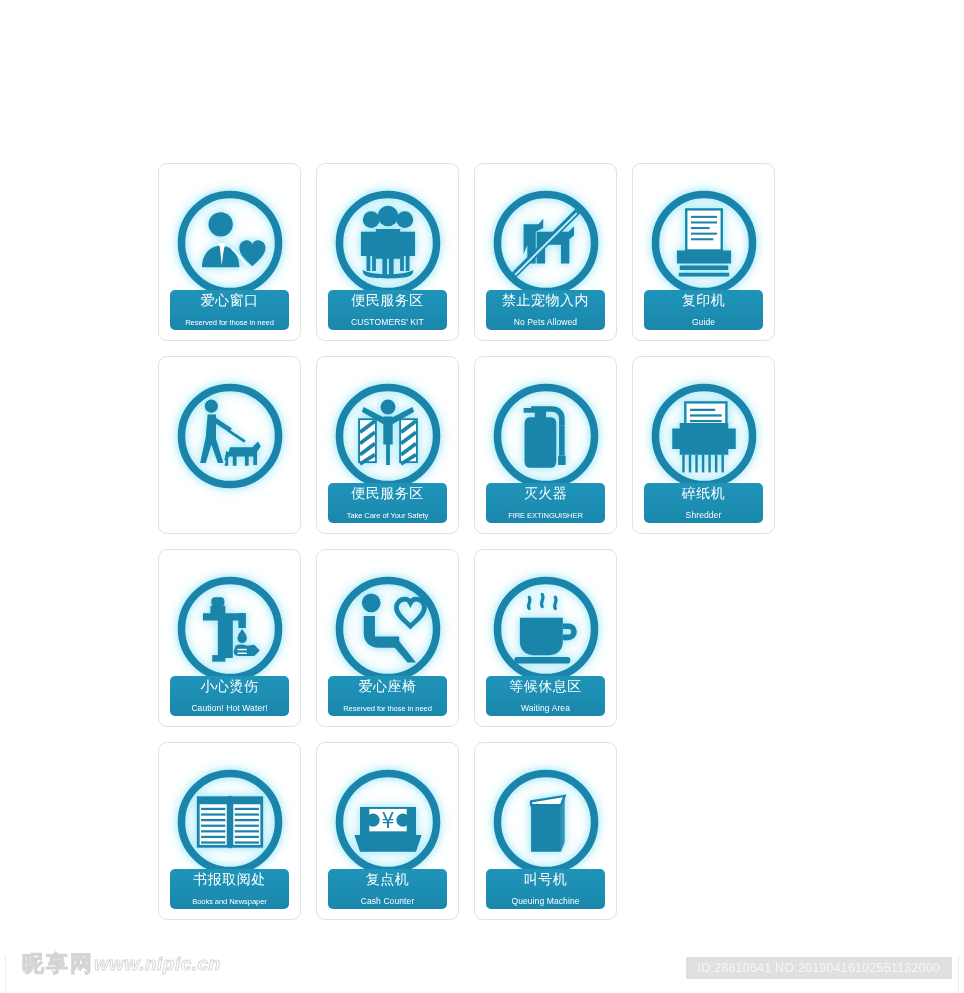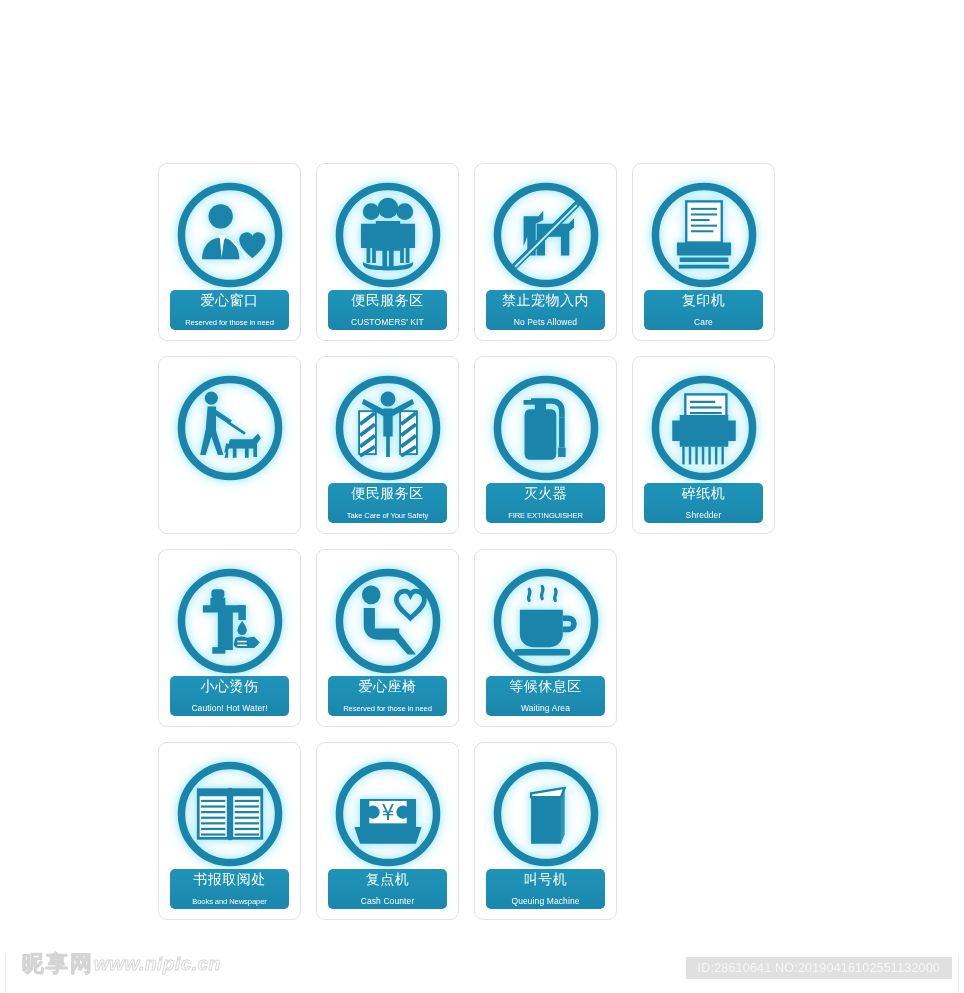"爱心窗口" .sign-card { padding-top: 13px -> 21px }
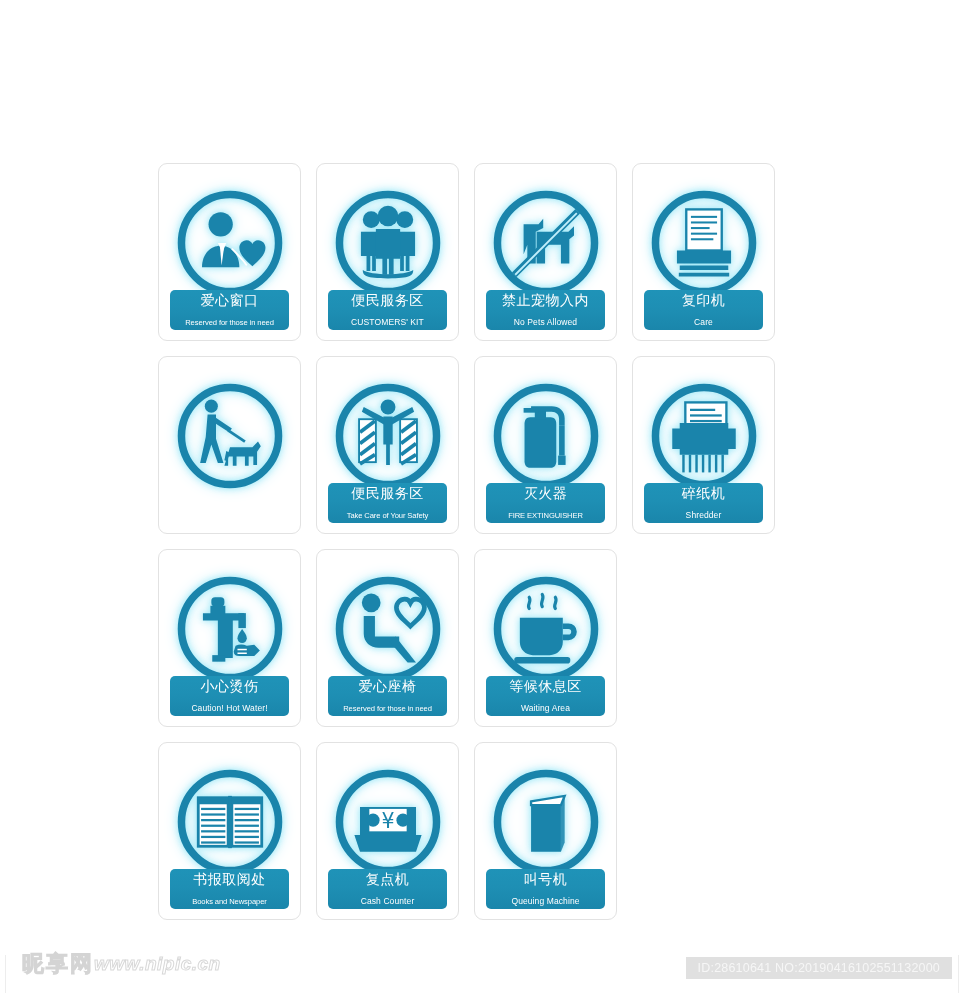"Care" div.label-en { text: Care -> Guide }
